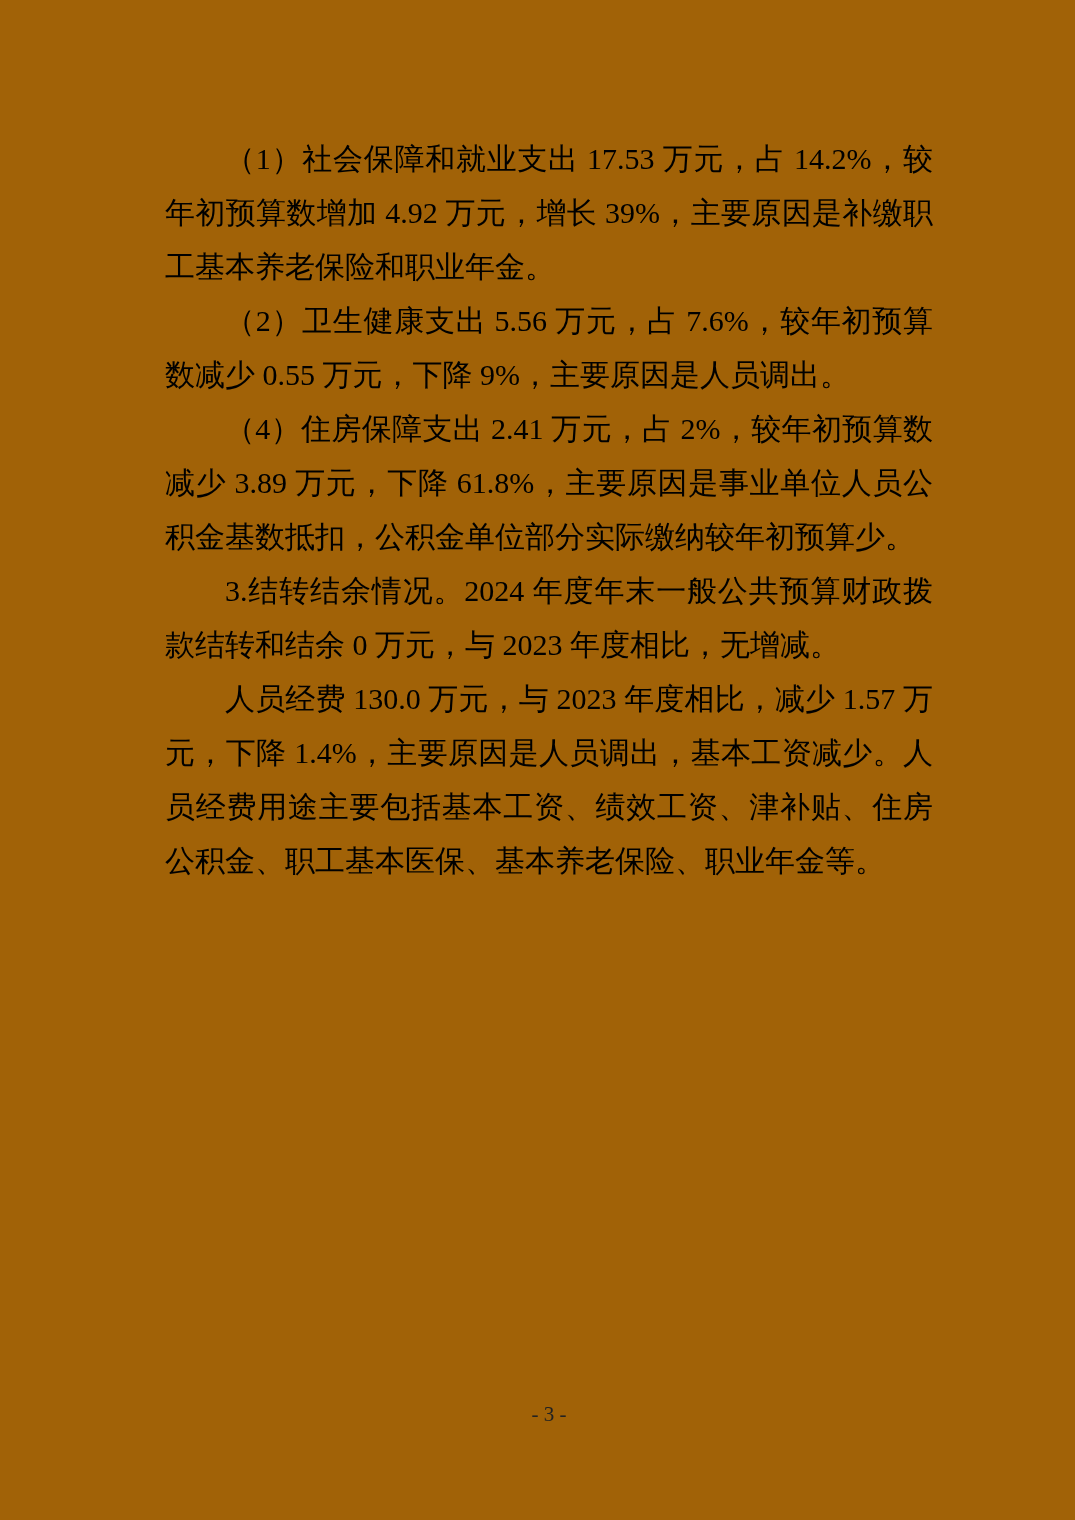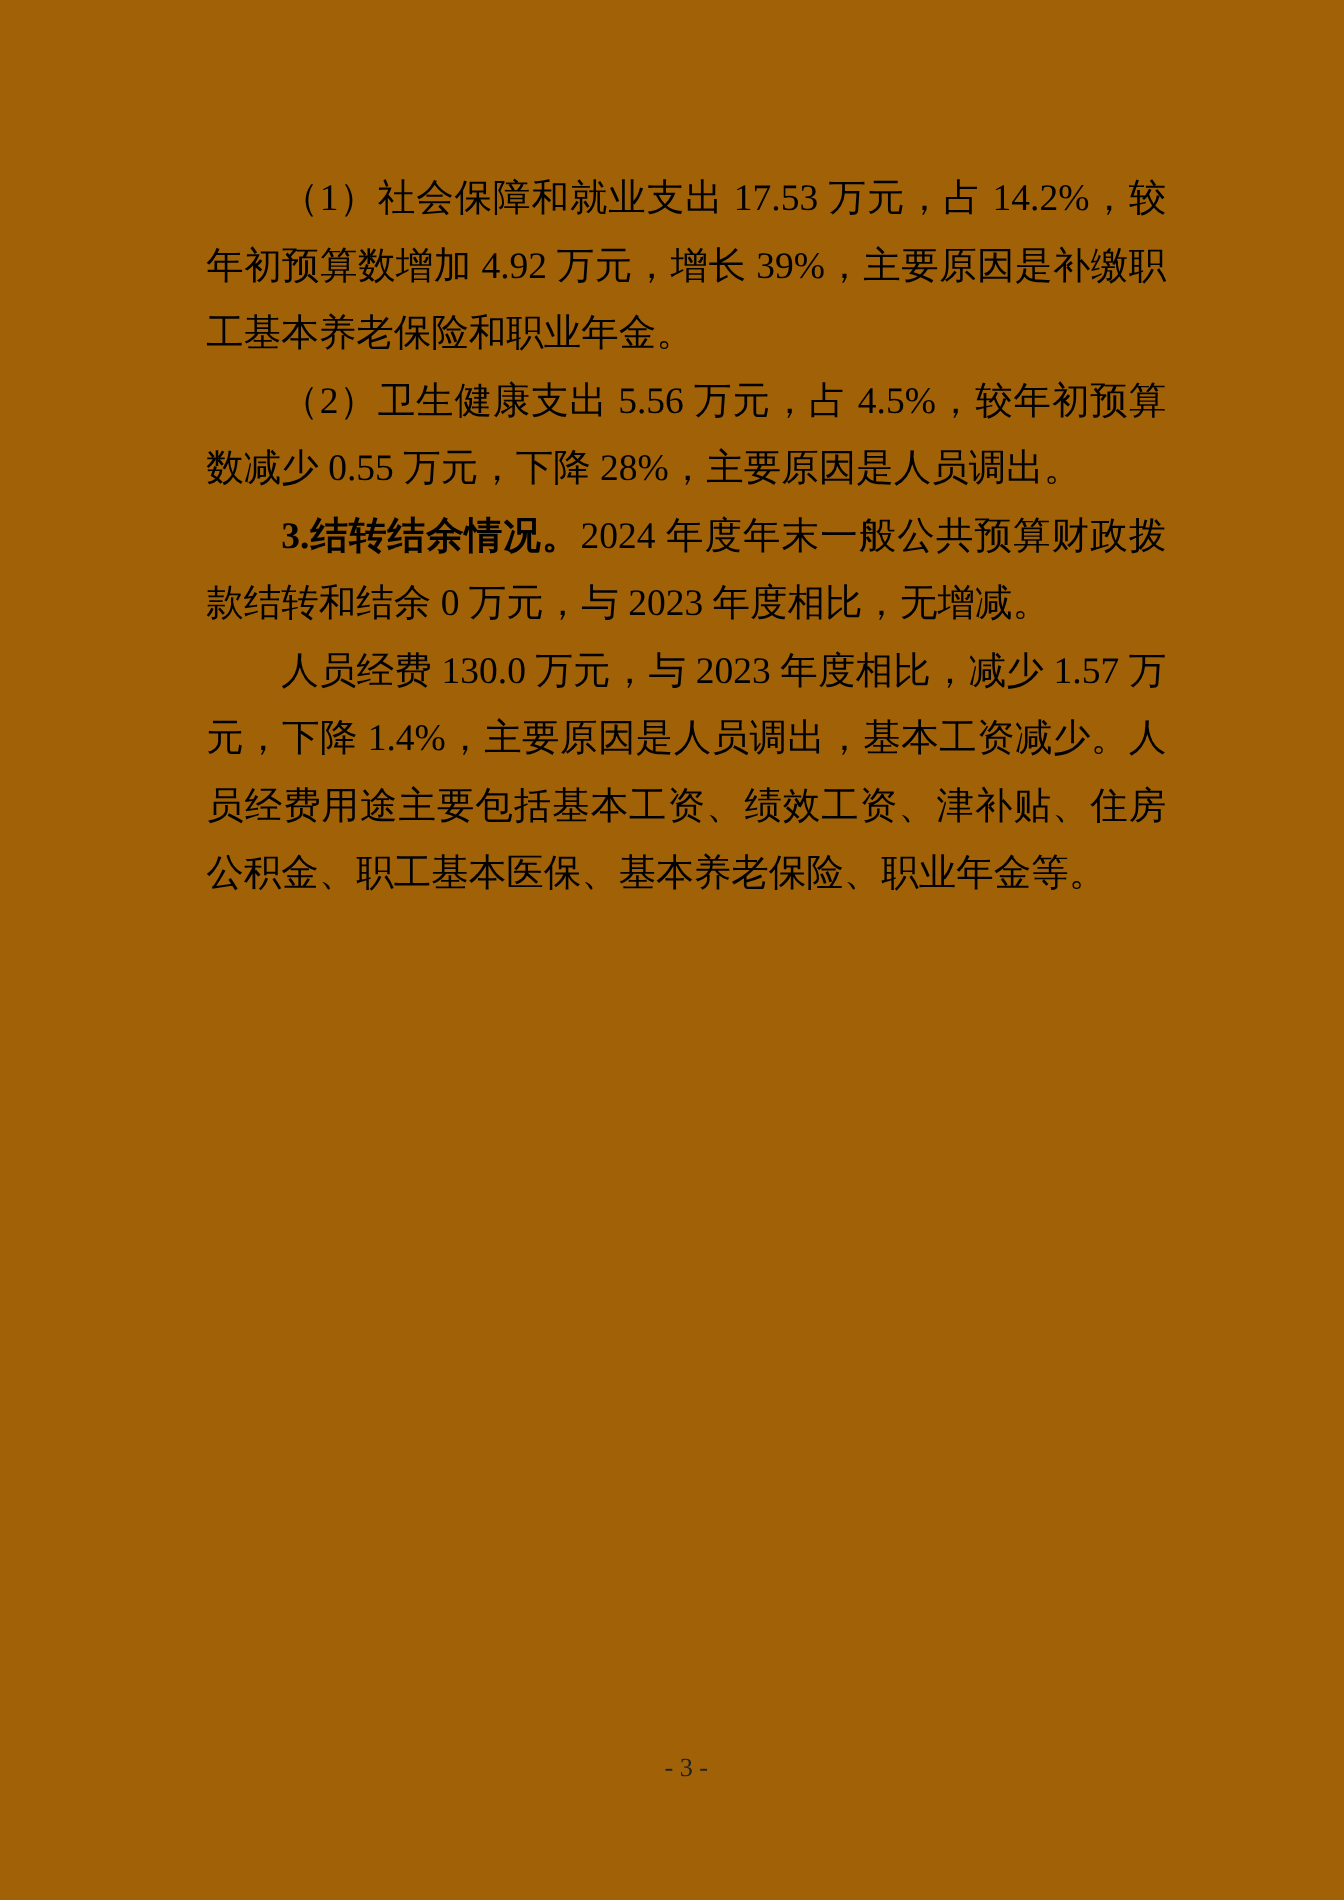"（2）卫生健康支出 5.56 万元，占 4.5%，较年初预算数减少 0.55" p.para { text: 4.5%，较年初预算数减少 0.55 万元，下降 28% -> 7.6%，较年初预算数减少 0.55 万元，下降 9% }
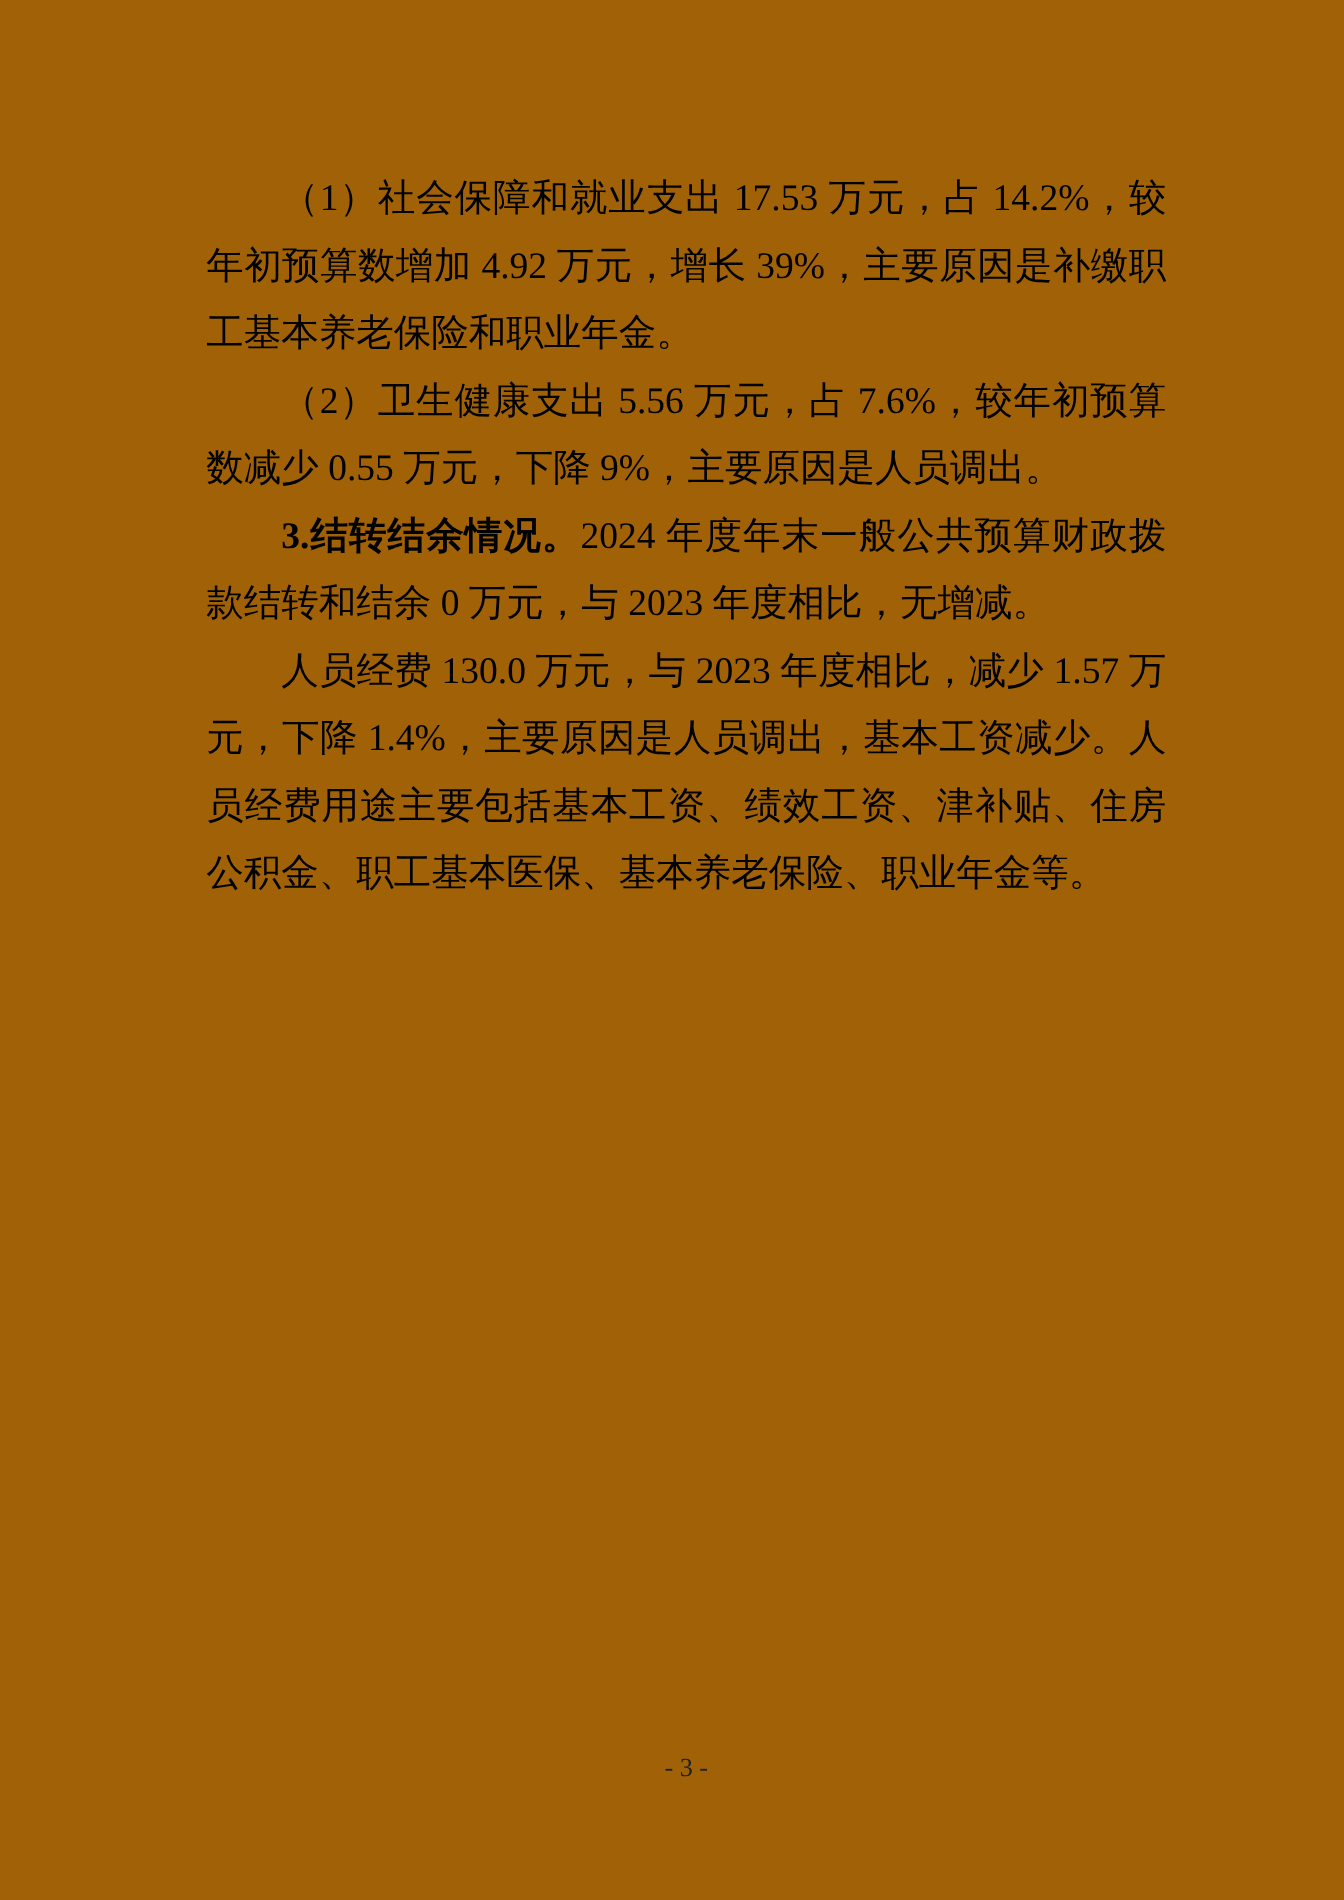"（4）住房保障支出 2.41 万元，占 2%，较年初预算数减少 3.89" p.para { html: none -> <p>（4）住房保障支出 2.41 万元，占 2%，较年初预算数减少 3.89 万元，下降 61.8%，主要原因是事业单位人员公积金基数抵扣，公积金单位部分实际缴纳较年初预算少。</p> }
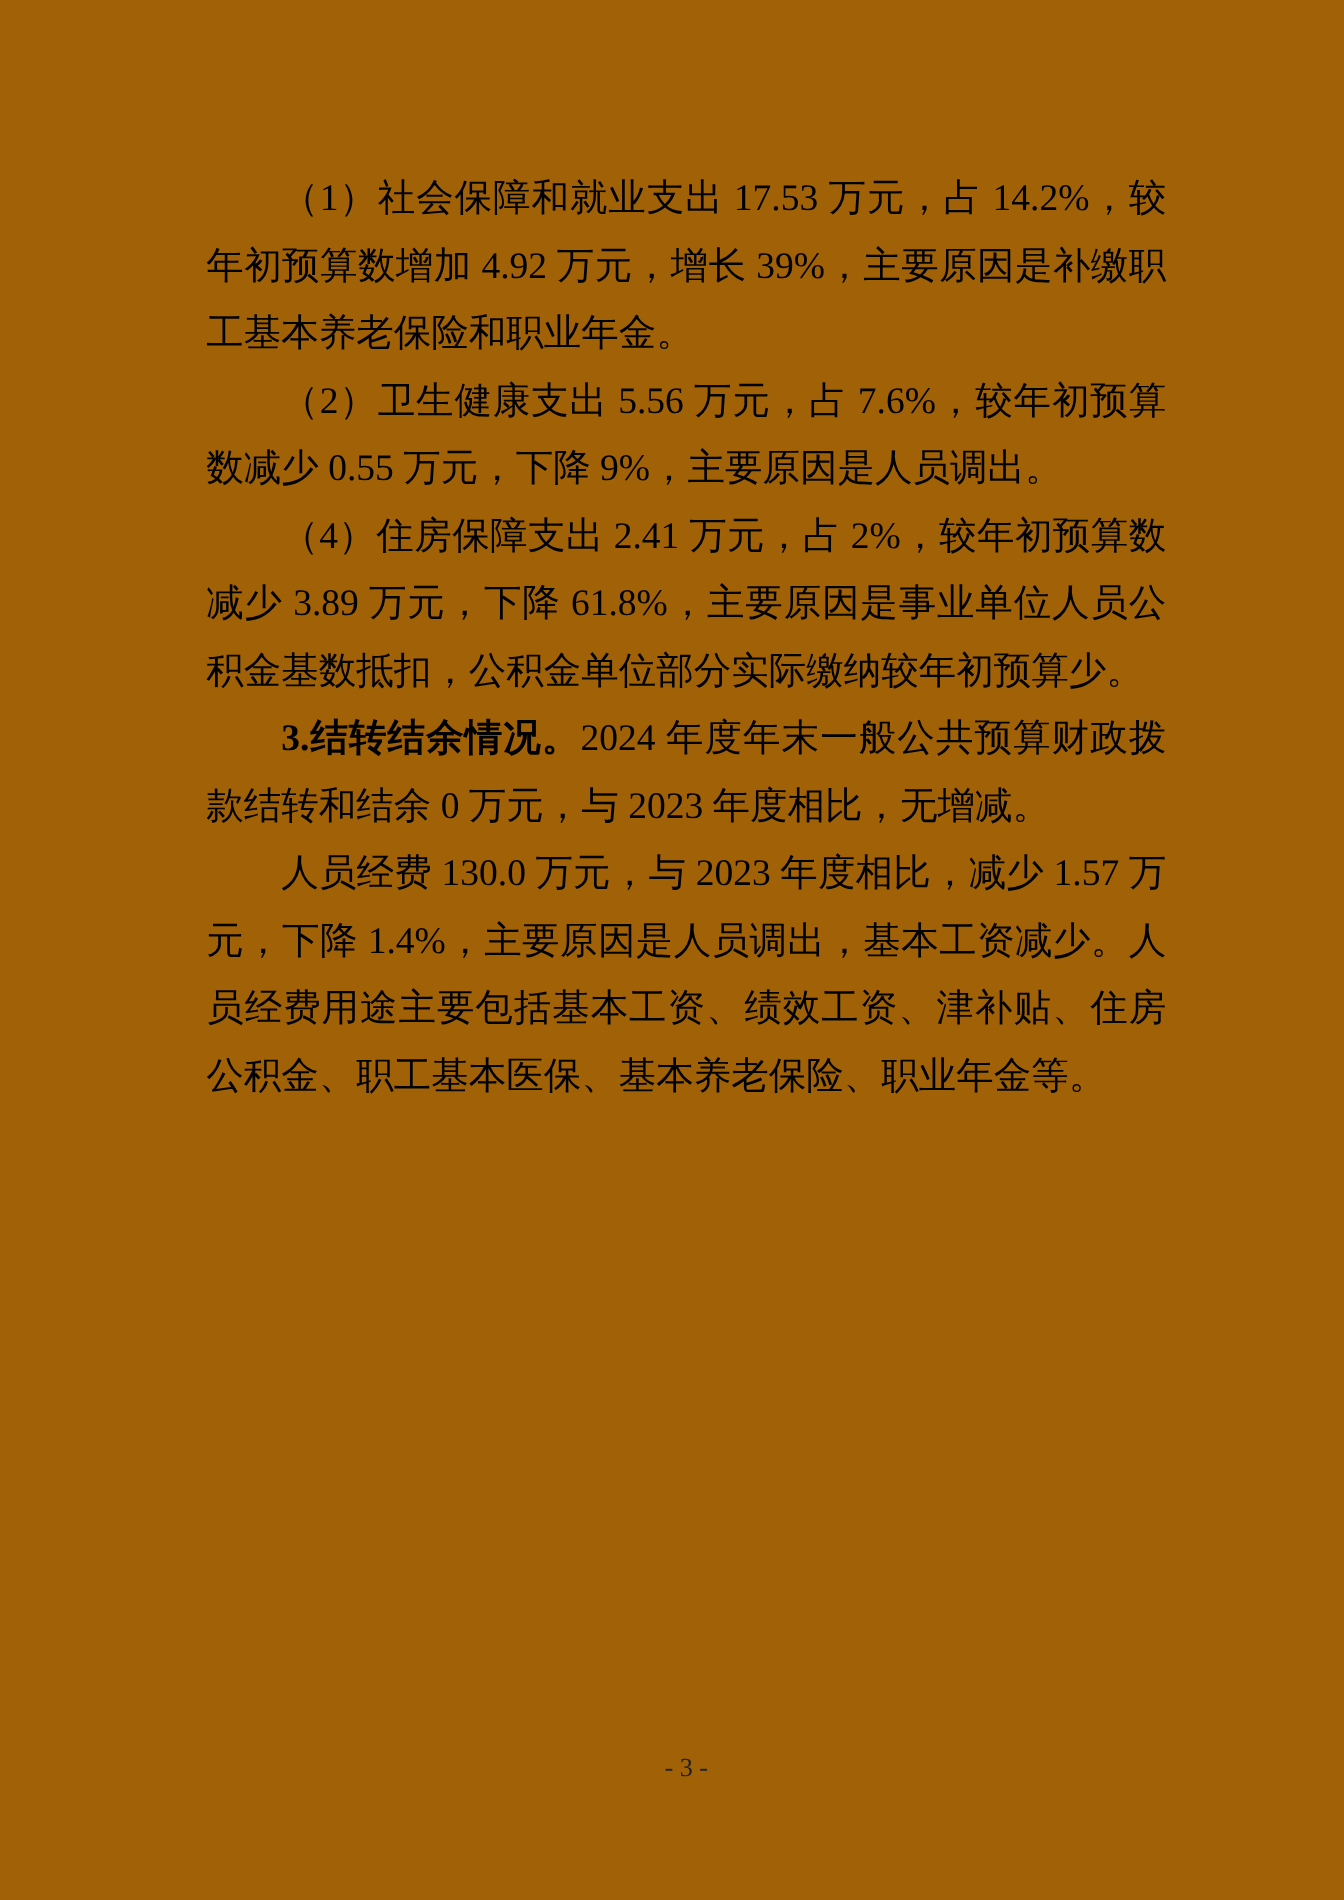"3.结转结余情况。" .bold { font-weight: bold -> normal }
